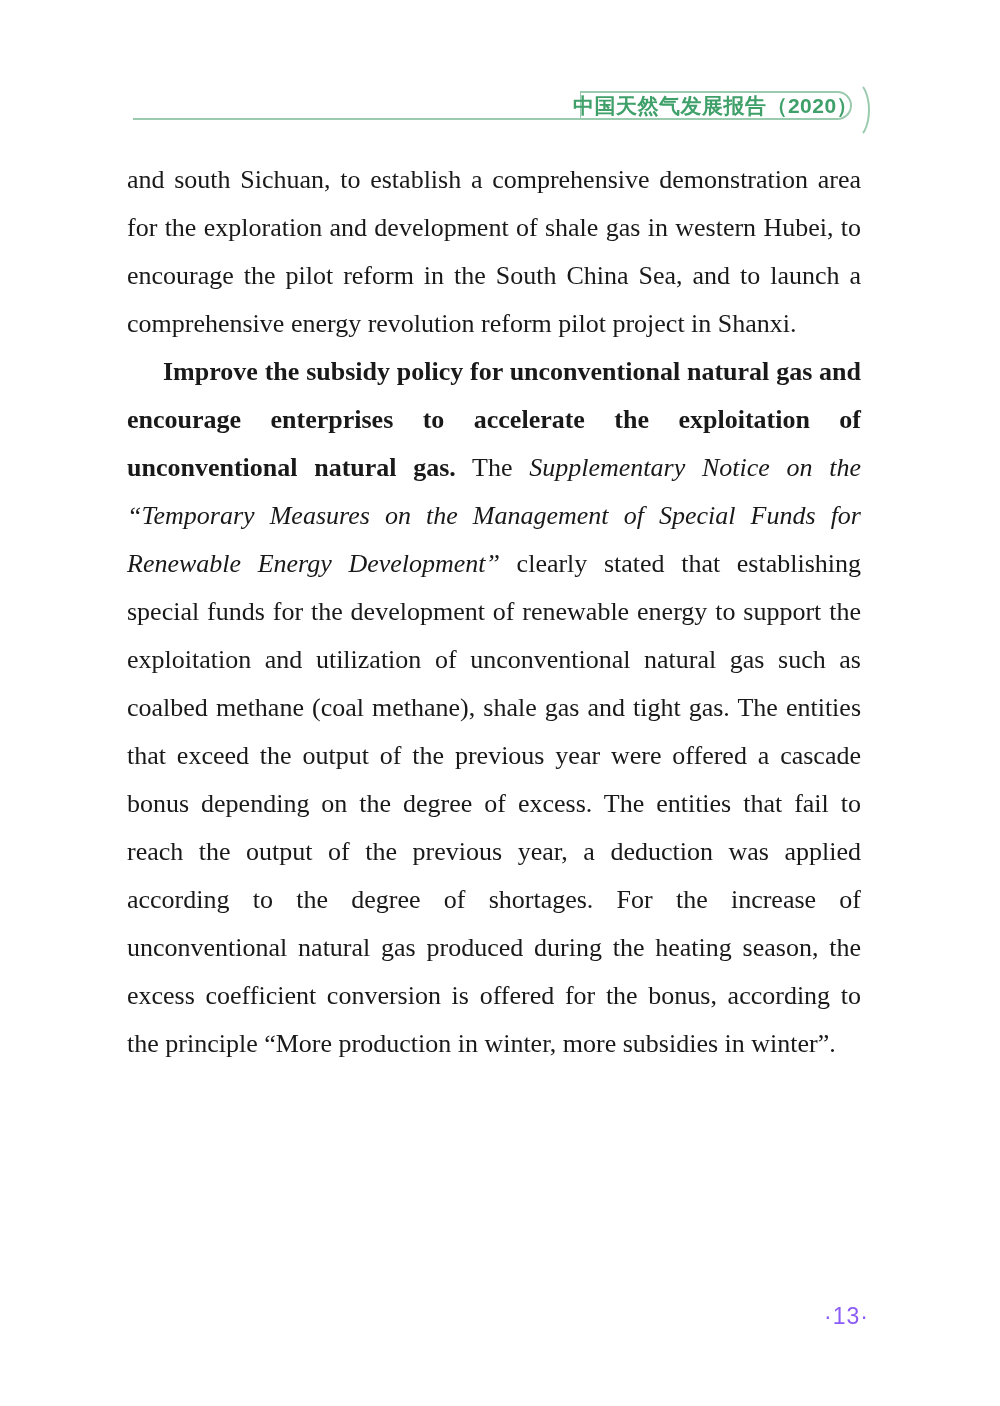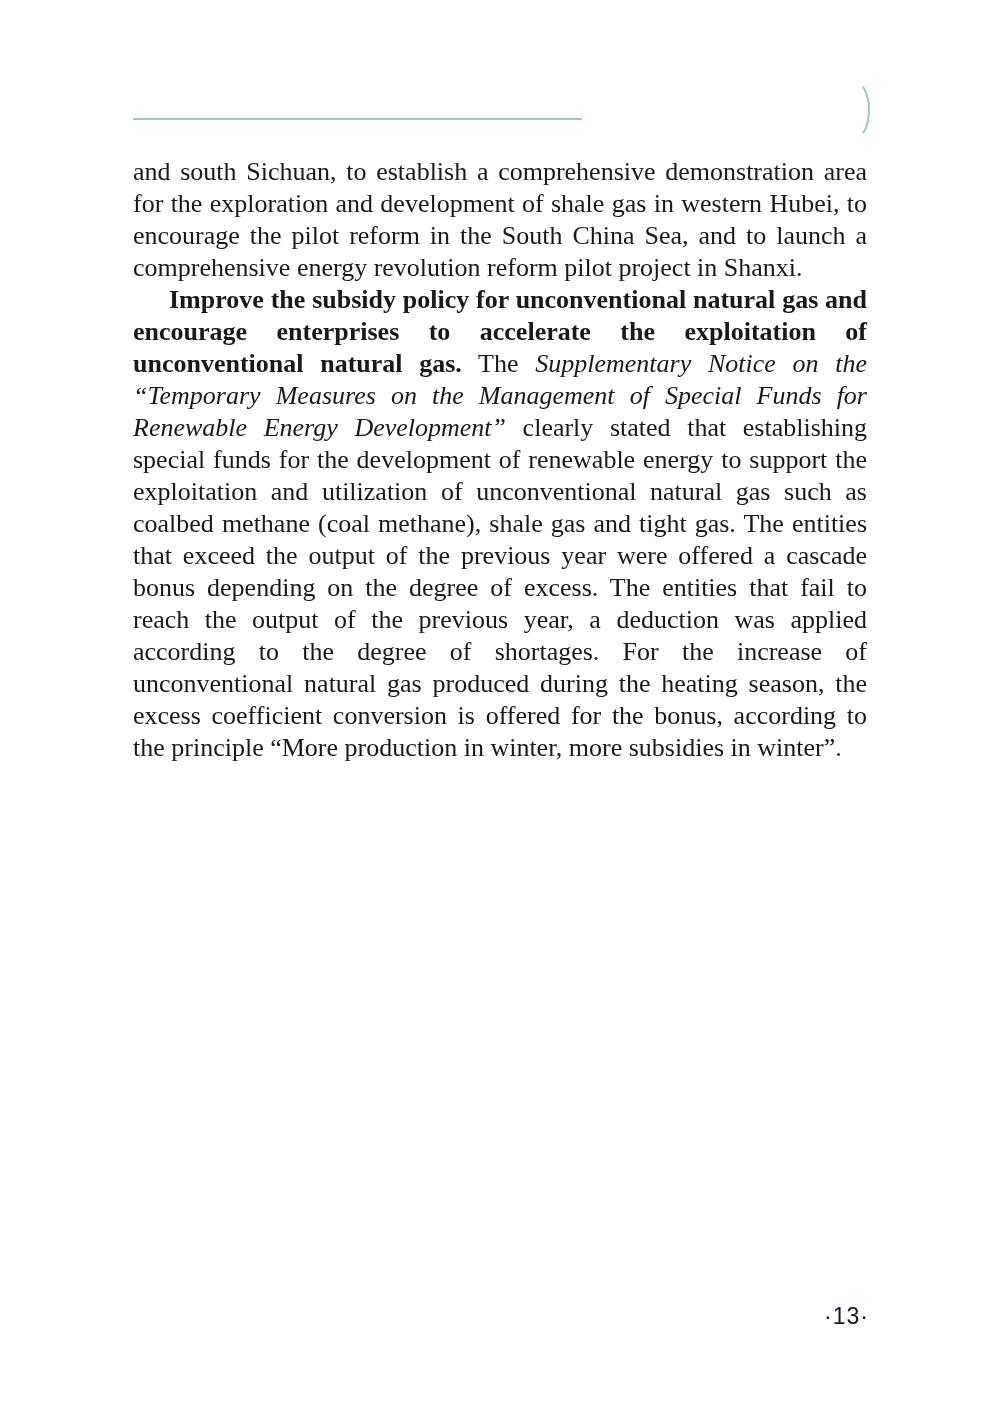"中国天然气发展报告（2020）" div.header-tab { html: none -> <div> <span>中国天然气发展报告（2020）</span> </div> }
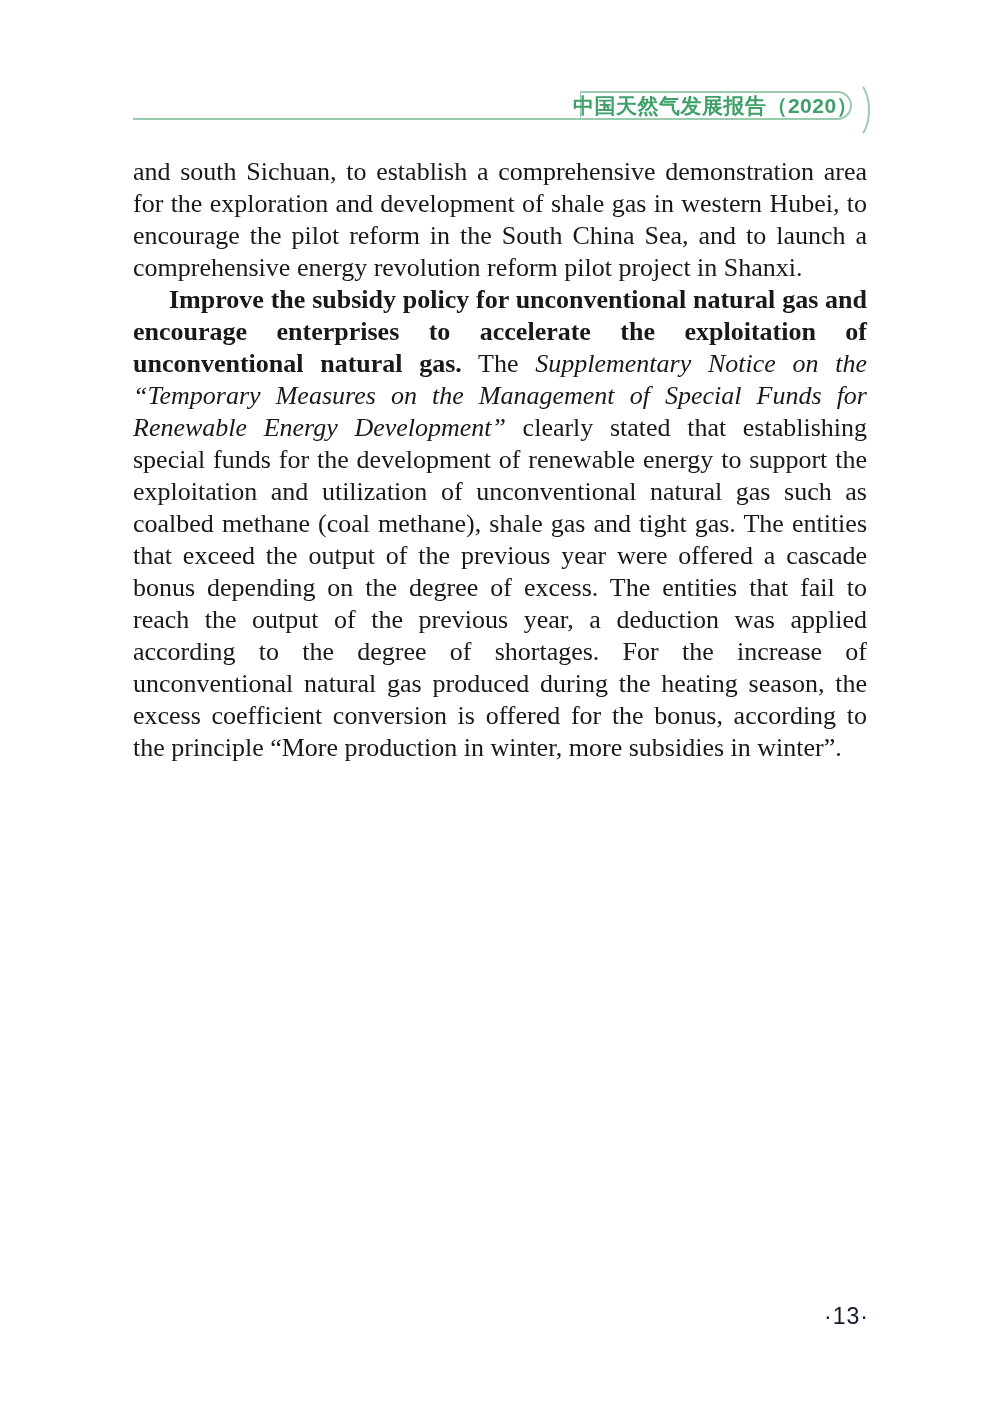"and south Sichuan, to establish" .content { left: 133px -> 127px; line-height: 32px -> 48px }
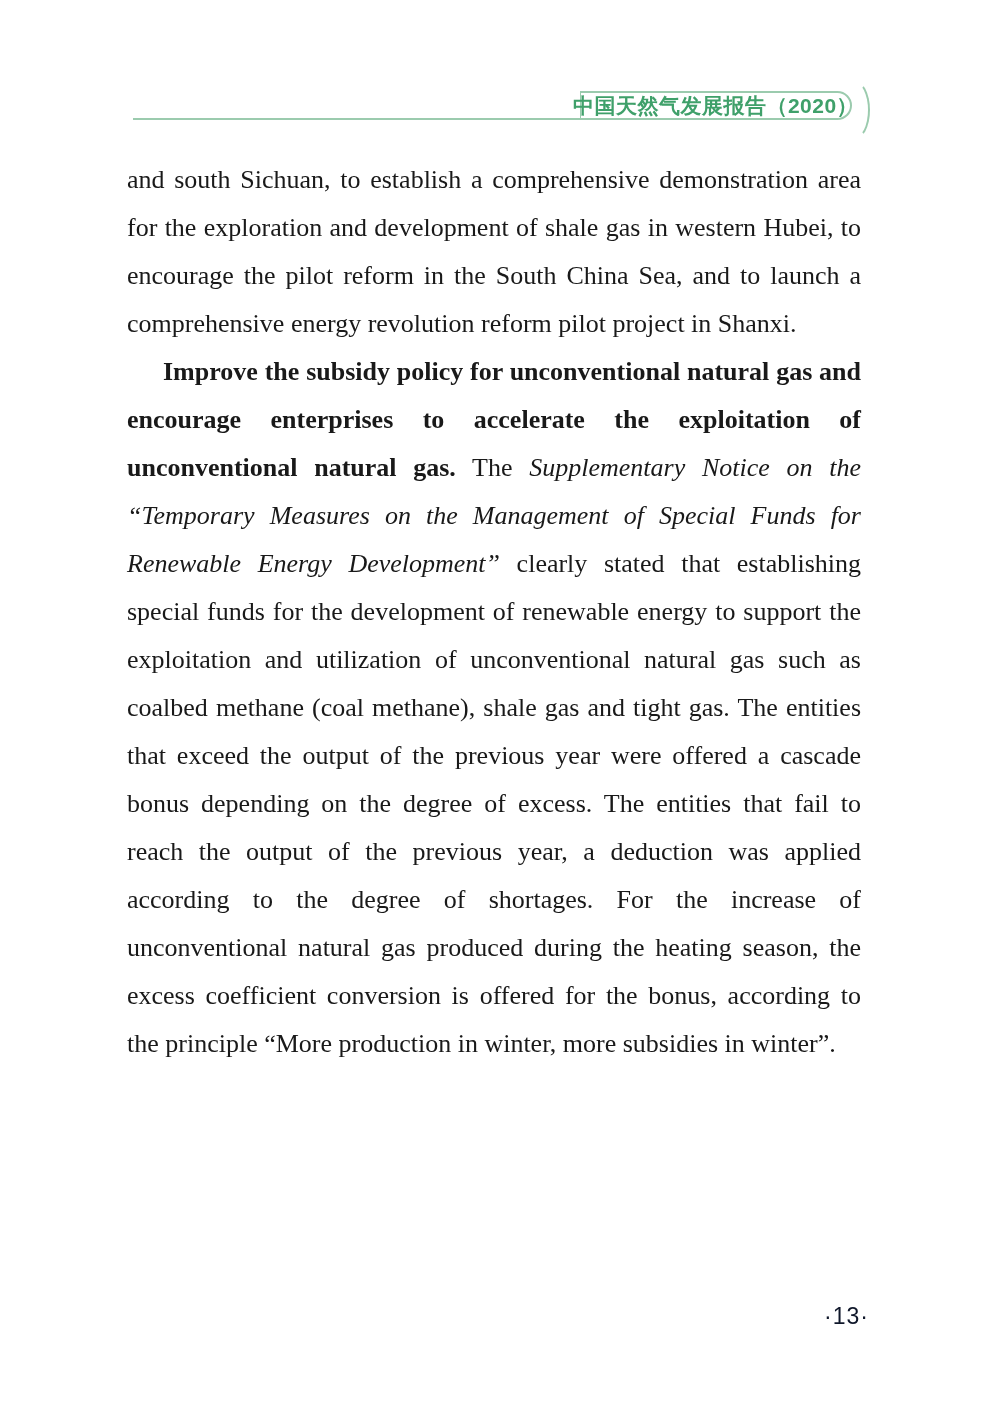"·13·" .page-number { color: #0f172a -> #8b5cf6 }
